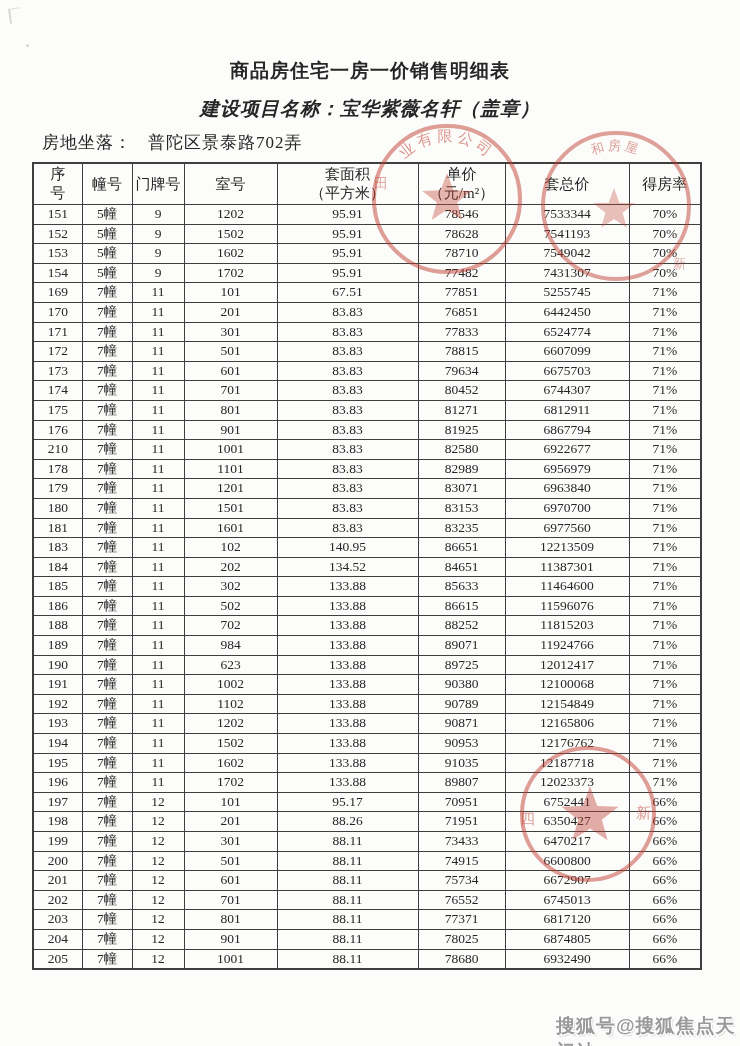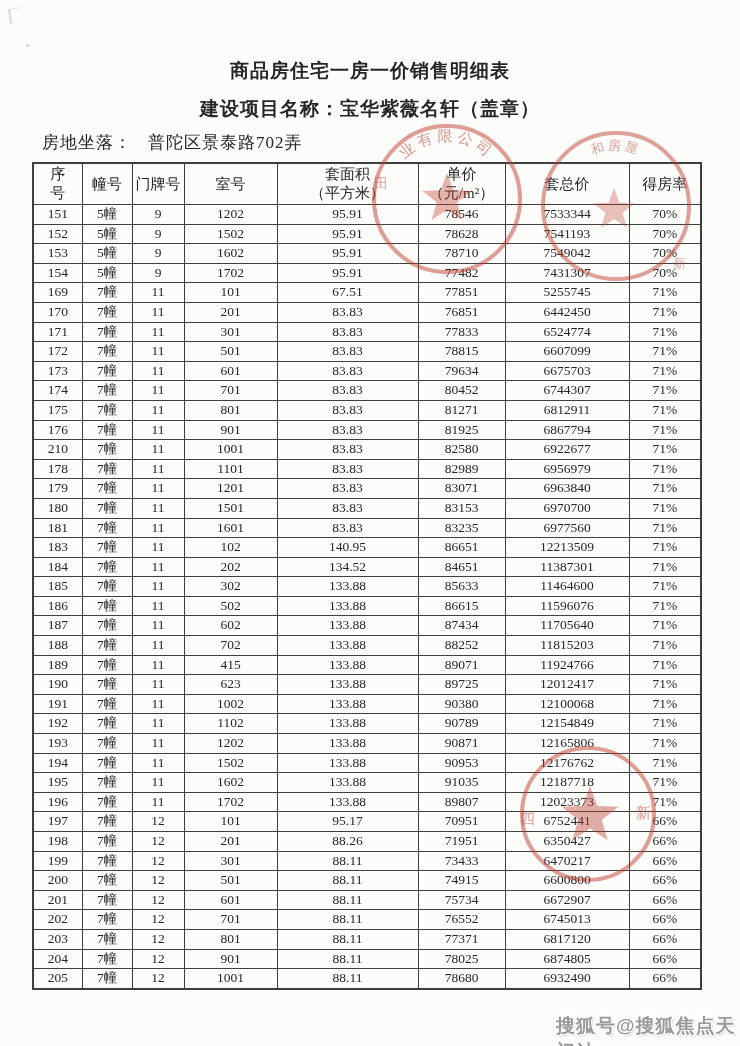"建设项目名称：宝华紫薇名轩（盖章）" .doc-subtitle { font-style: none -> italic }
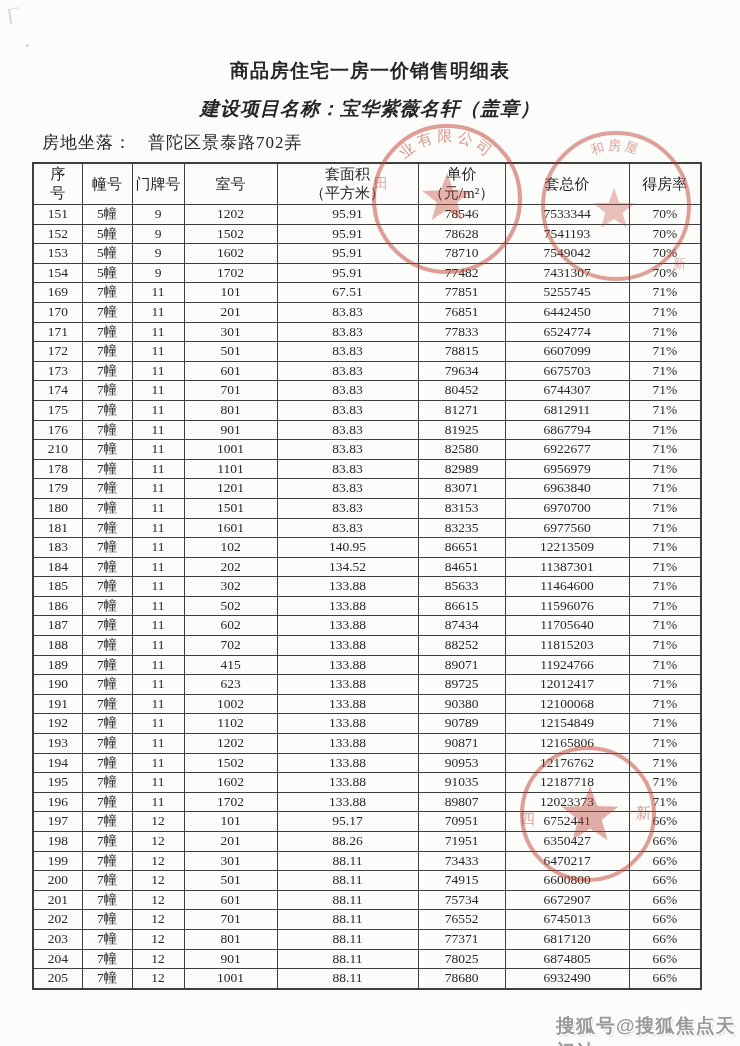"187" tr { html: <tr> <td>187</td> <td>7幢</td> <td>11</td> <td>602</td> <td>133.88</td> <td>87434</td> <td>11705640</td> <td>71%</td> </tr> -> none }
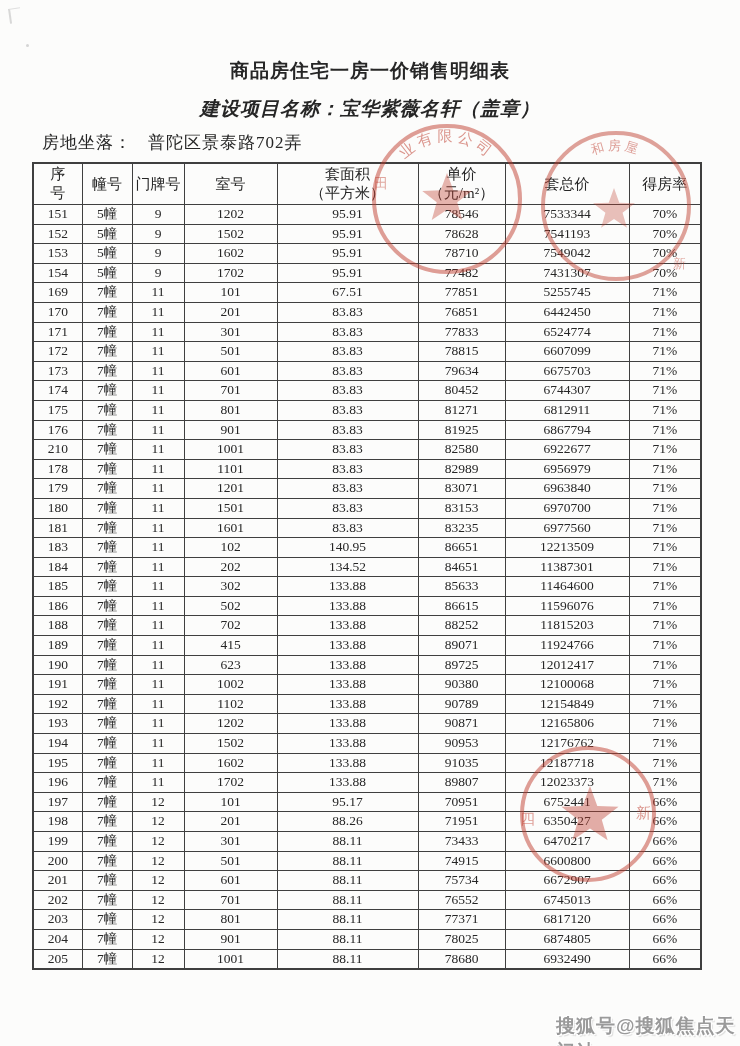"415" td { text: 415 -> 984 }
